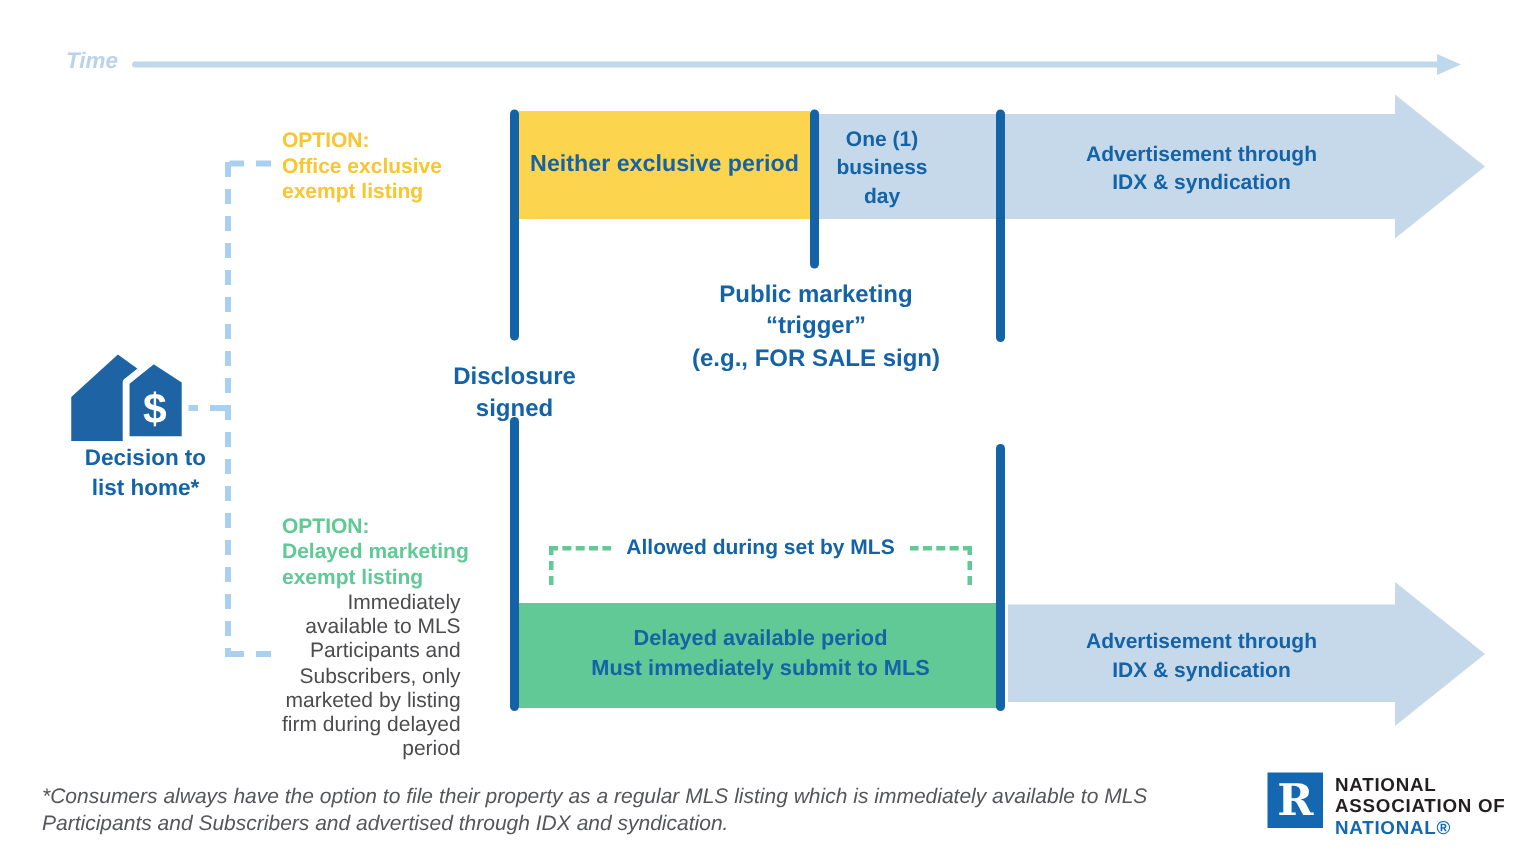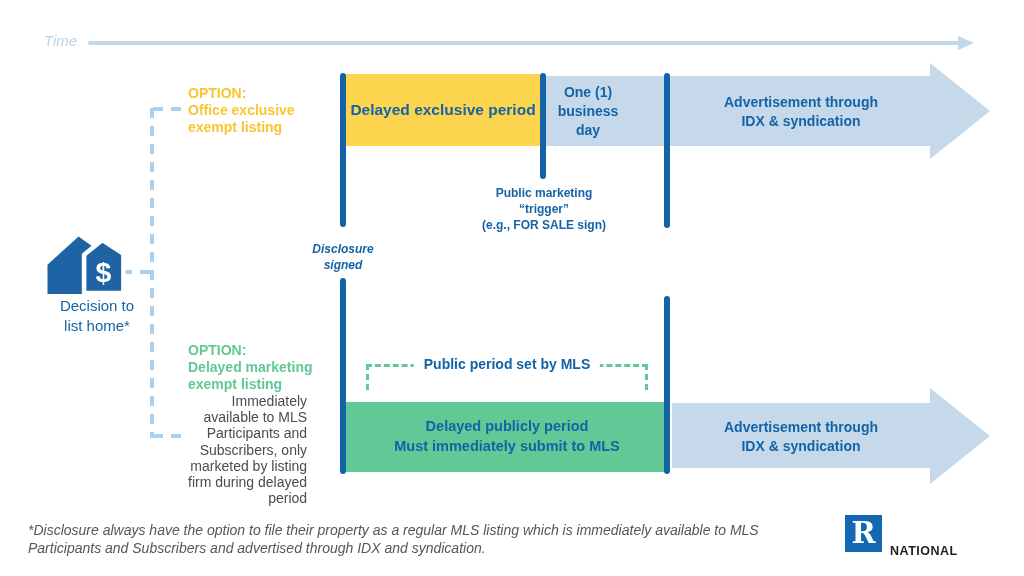"Time" .time-label { font-weight: normal -> bold }
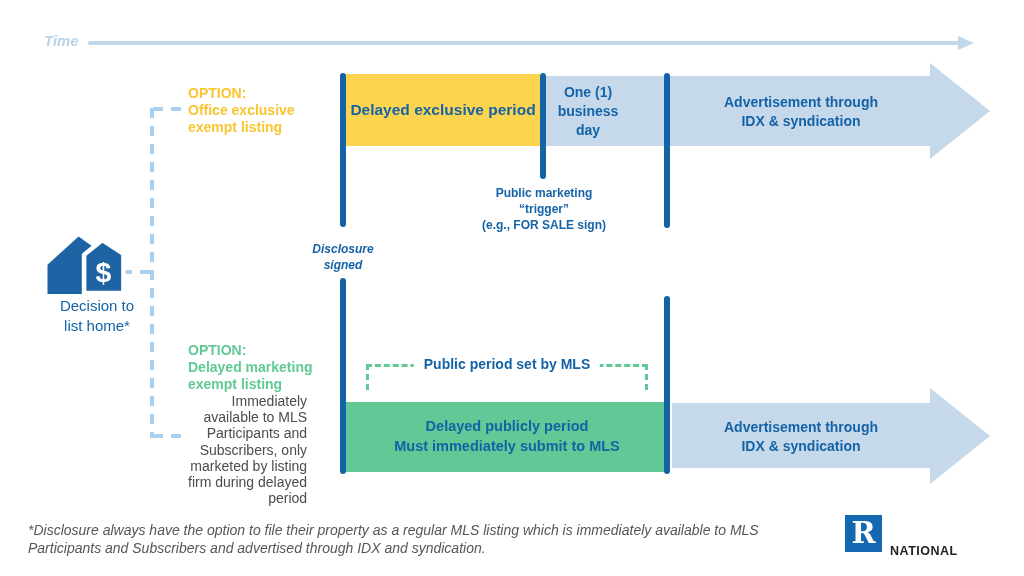"Delayed exclusive period" span.bar-label { text: Delayed -> Neither }
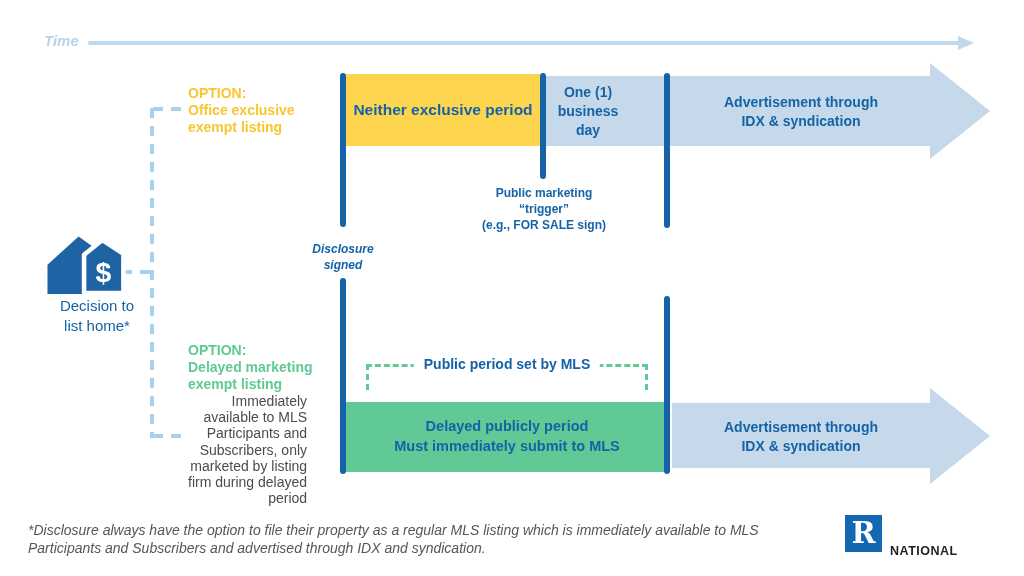"Public marketing" .milestone { font-size: 12px -> 16px }
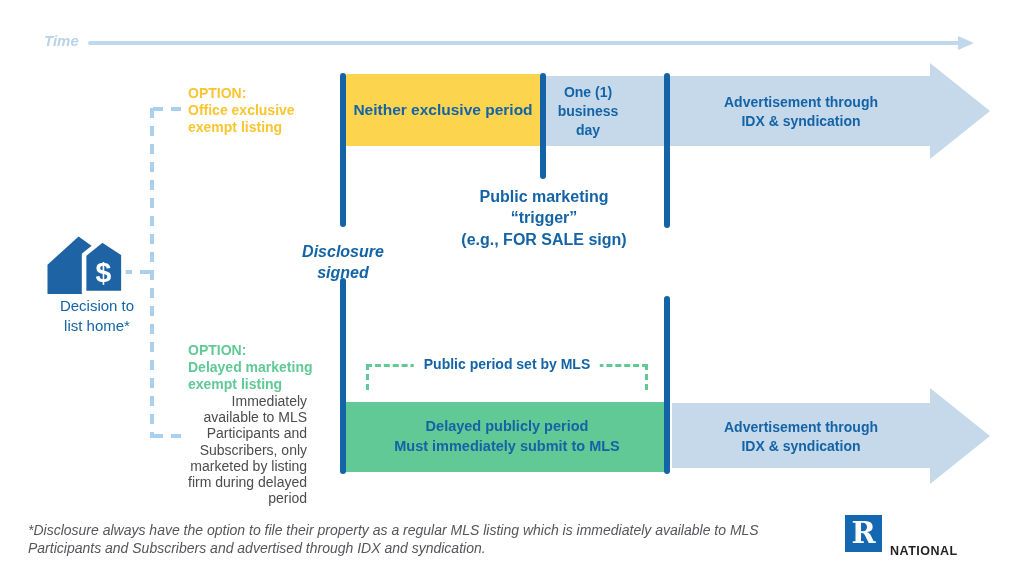"Disclosure" div.abs { font-style: italic -> none }
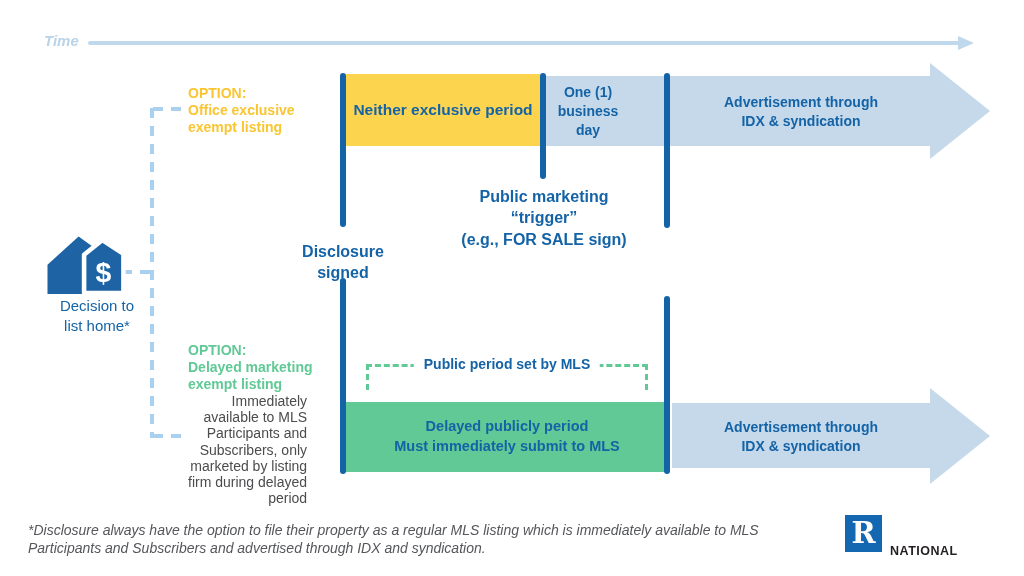"Decision to" .b { font-weight: normal -> bold }
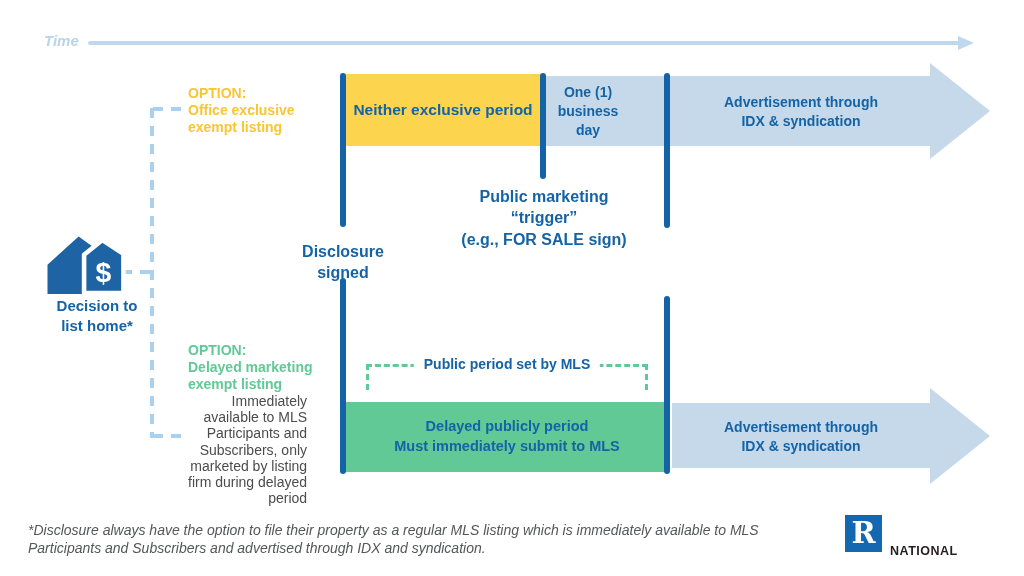"Public period set by MLS" span.bracket-label { text: Public period -> Allowed during }
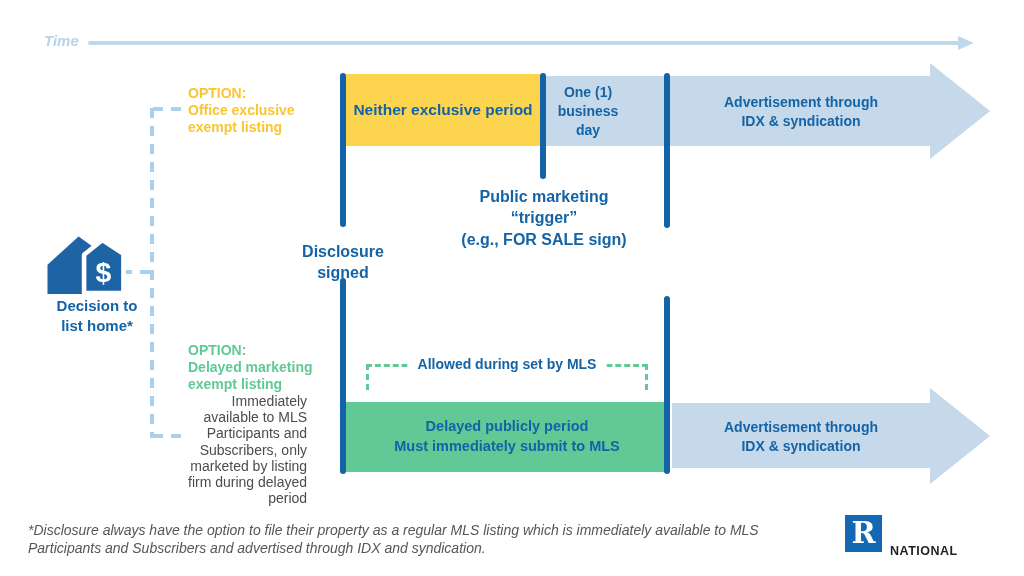"Delayed publicly period" span.ctr { text: publicly -> available }
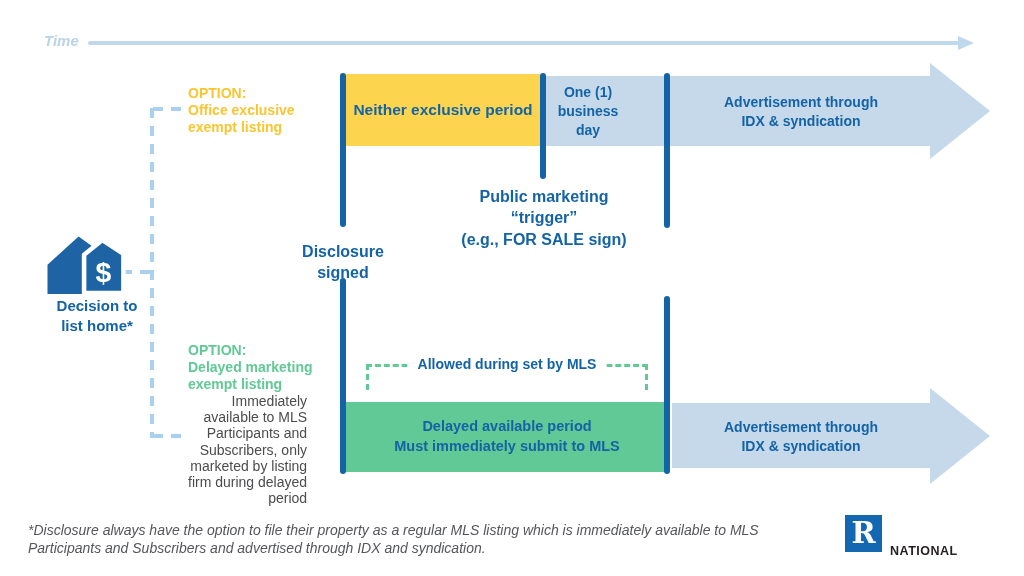"*Disclosure always have the option" div.abs { text: Disclosure -> Consumers }
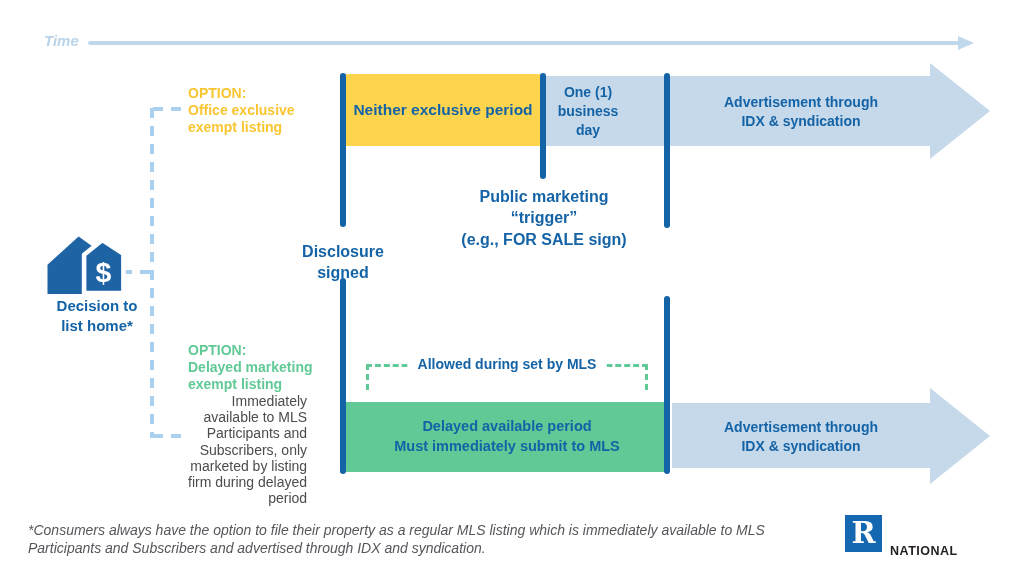"NATIONAL" .logo-line { margin-top: 28px -> none }
